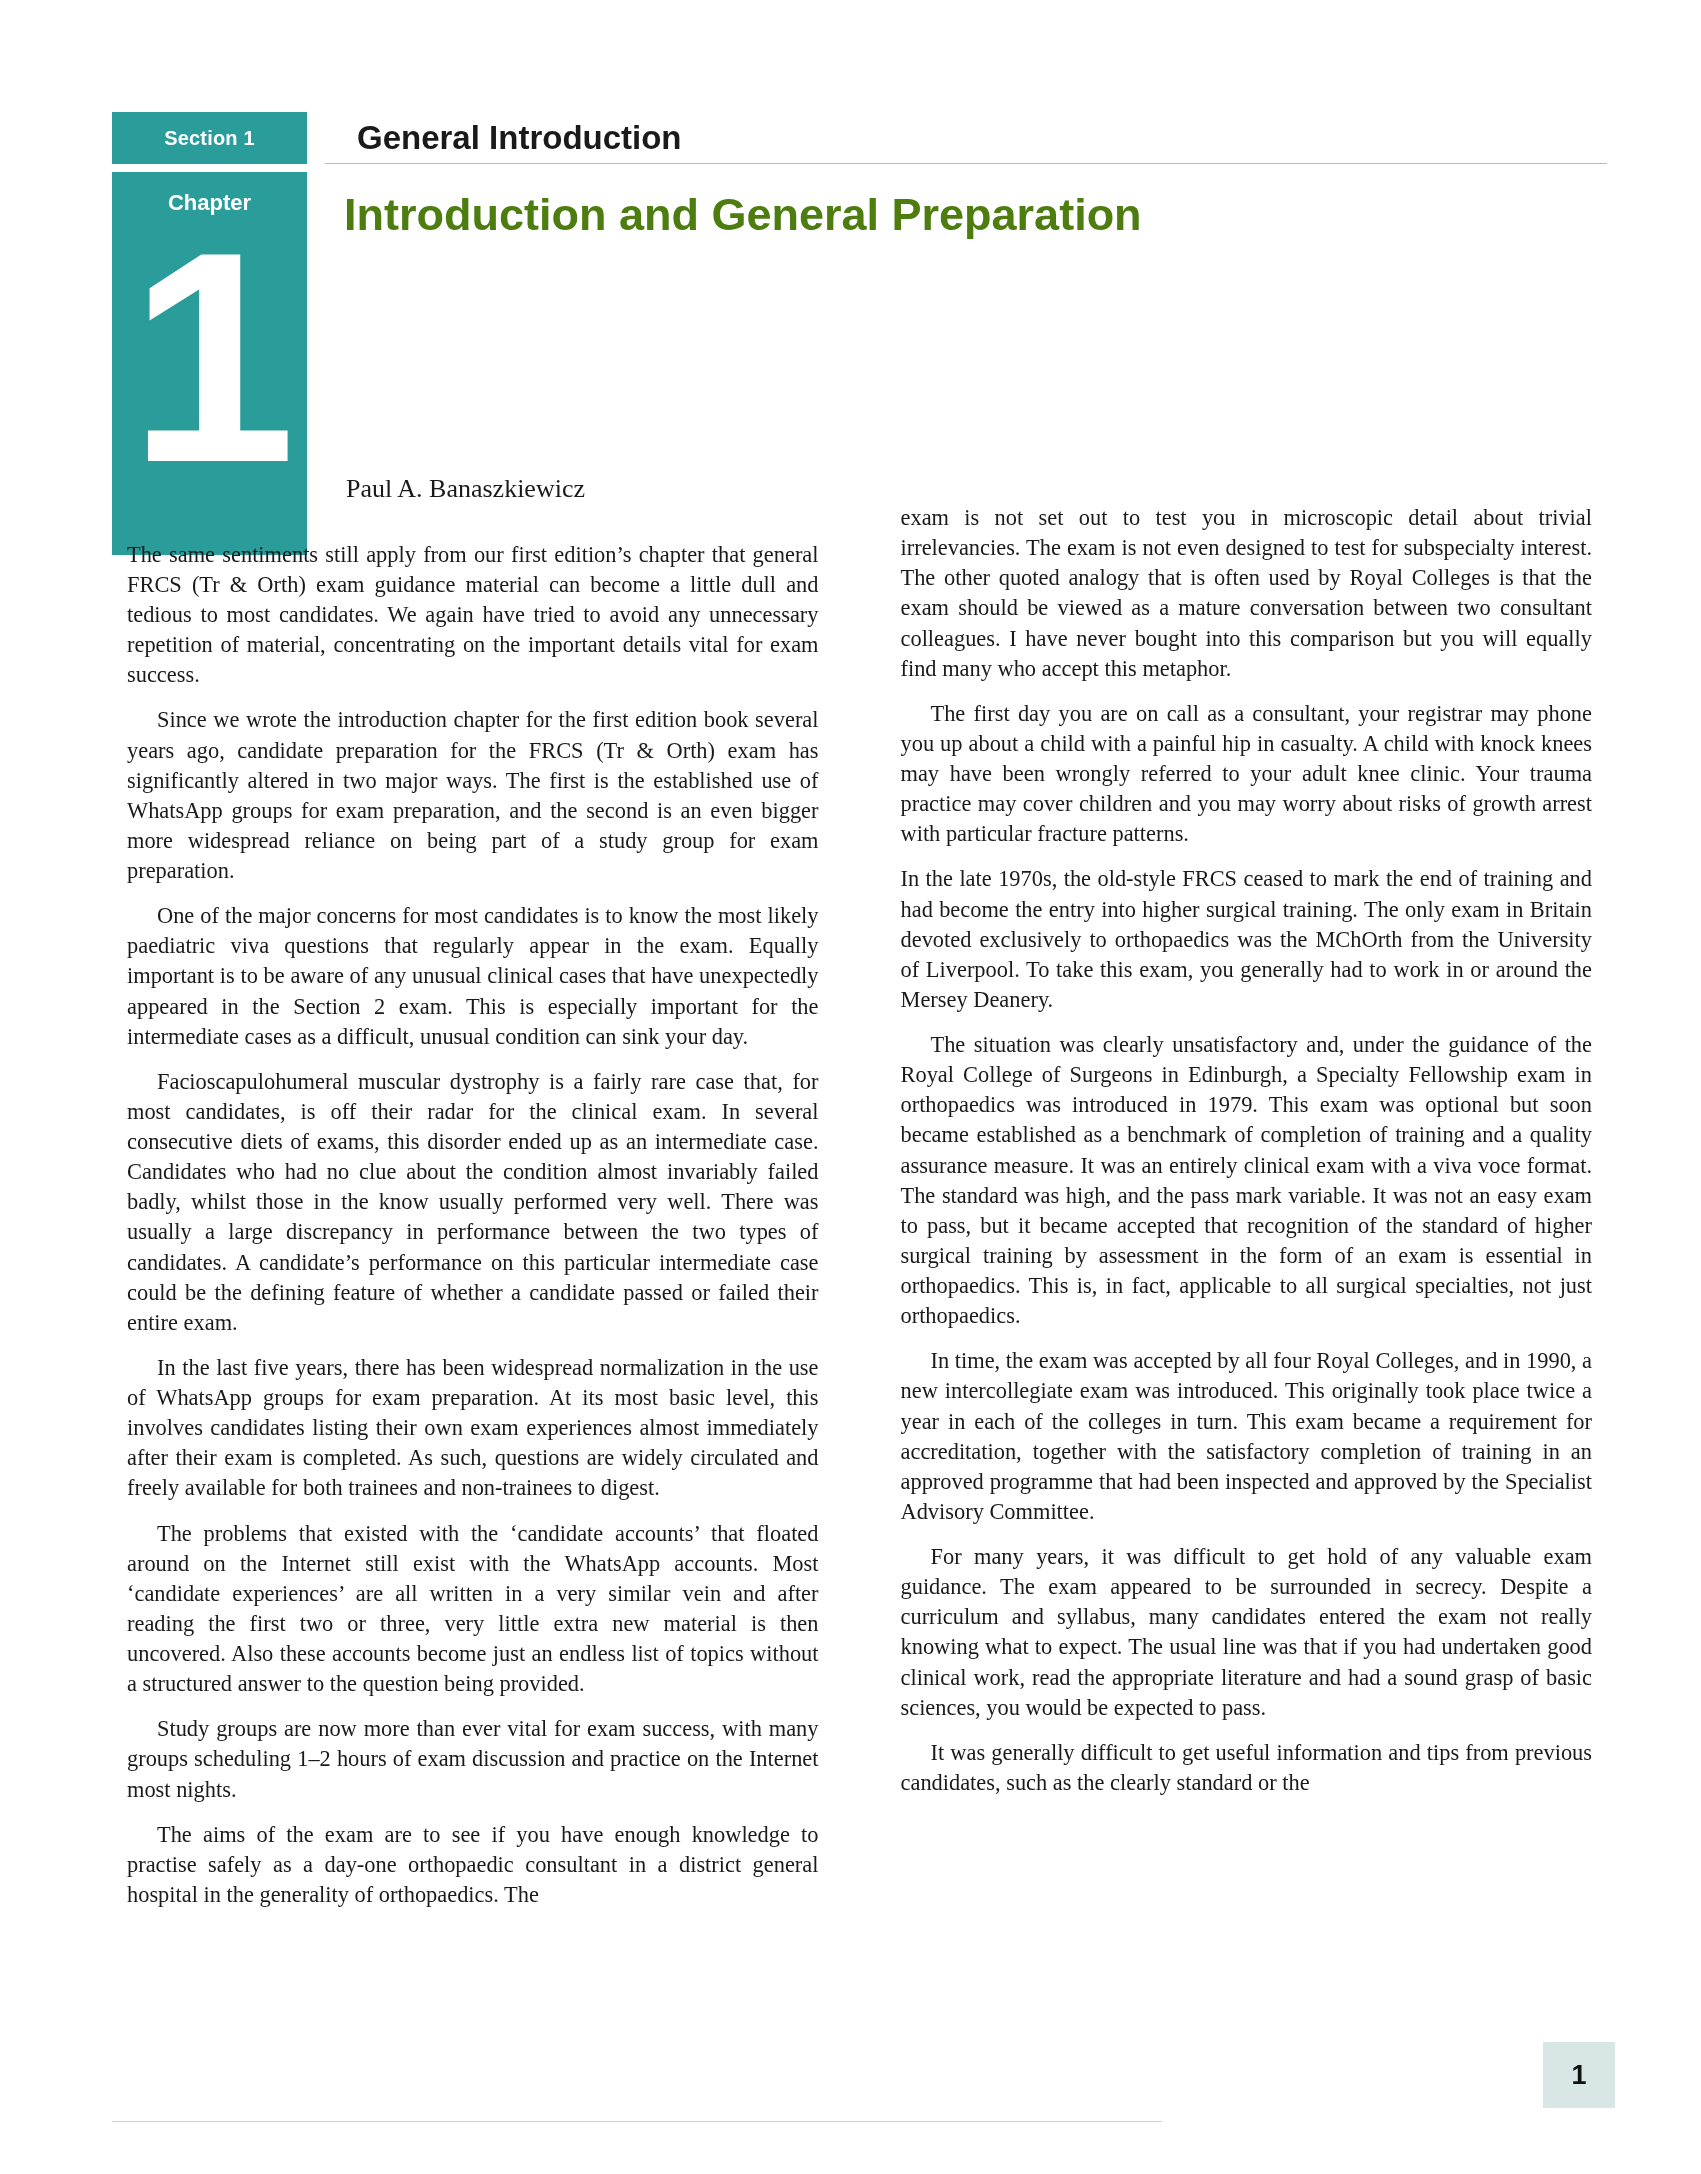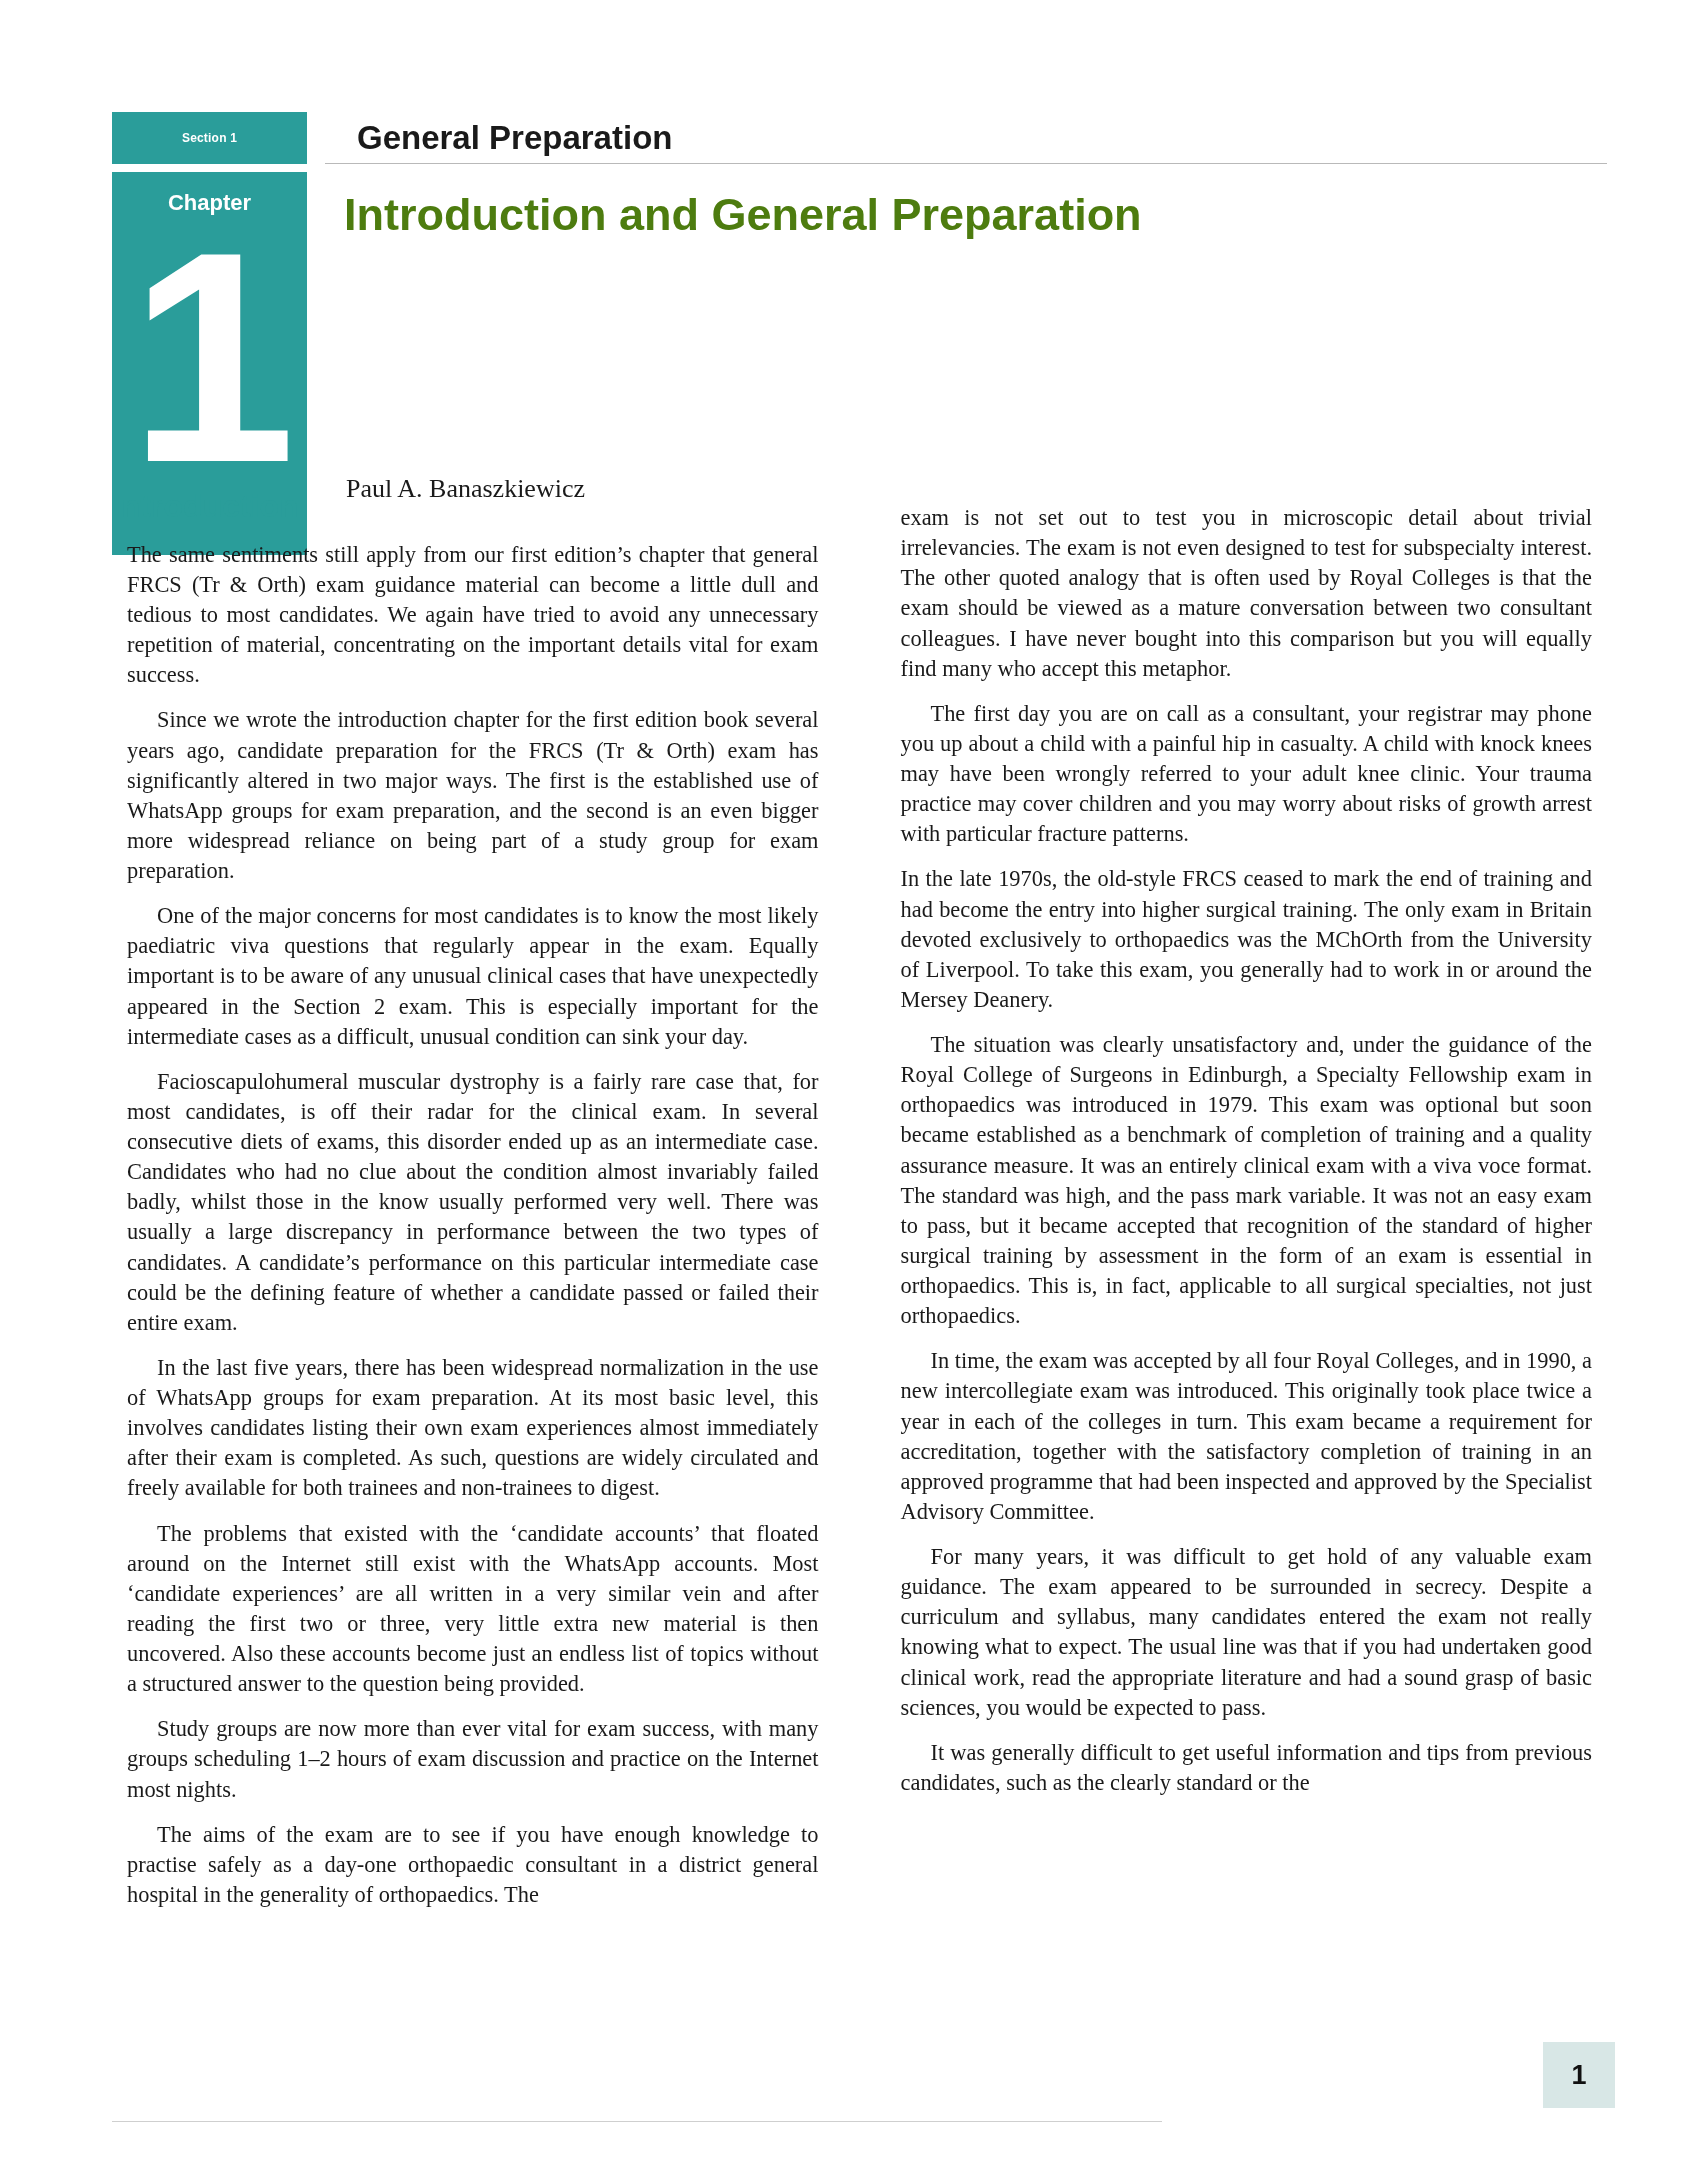"Section 1" .section-tag { font-size: 12px -> 20px }
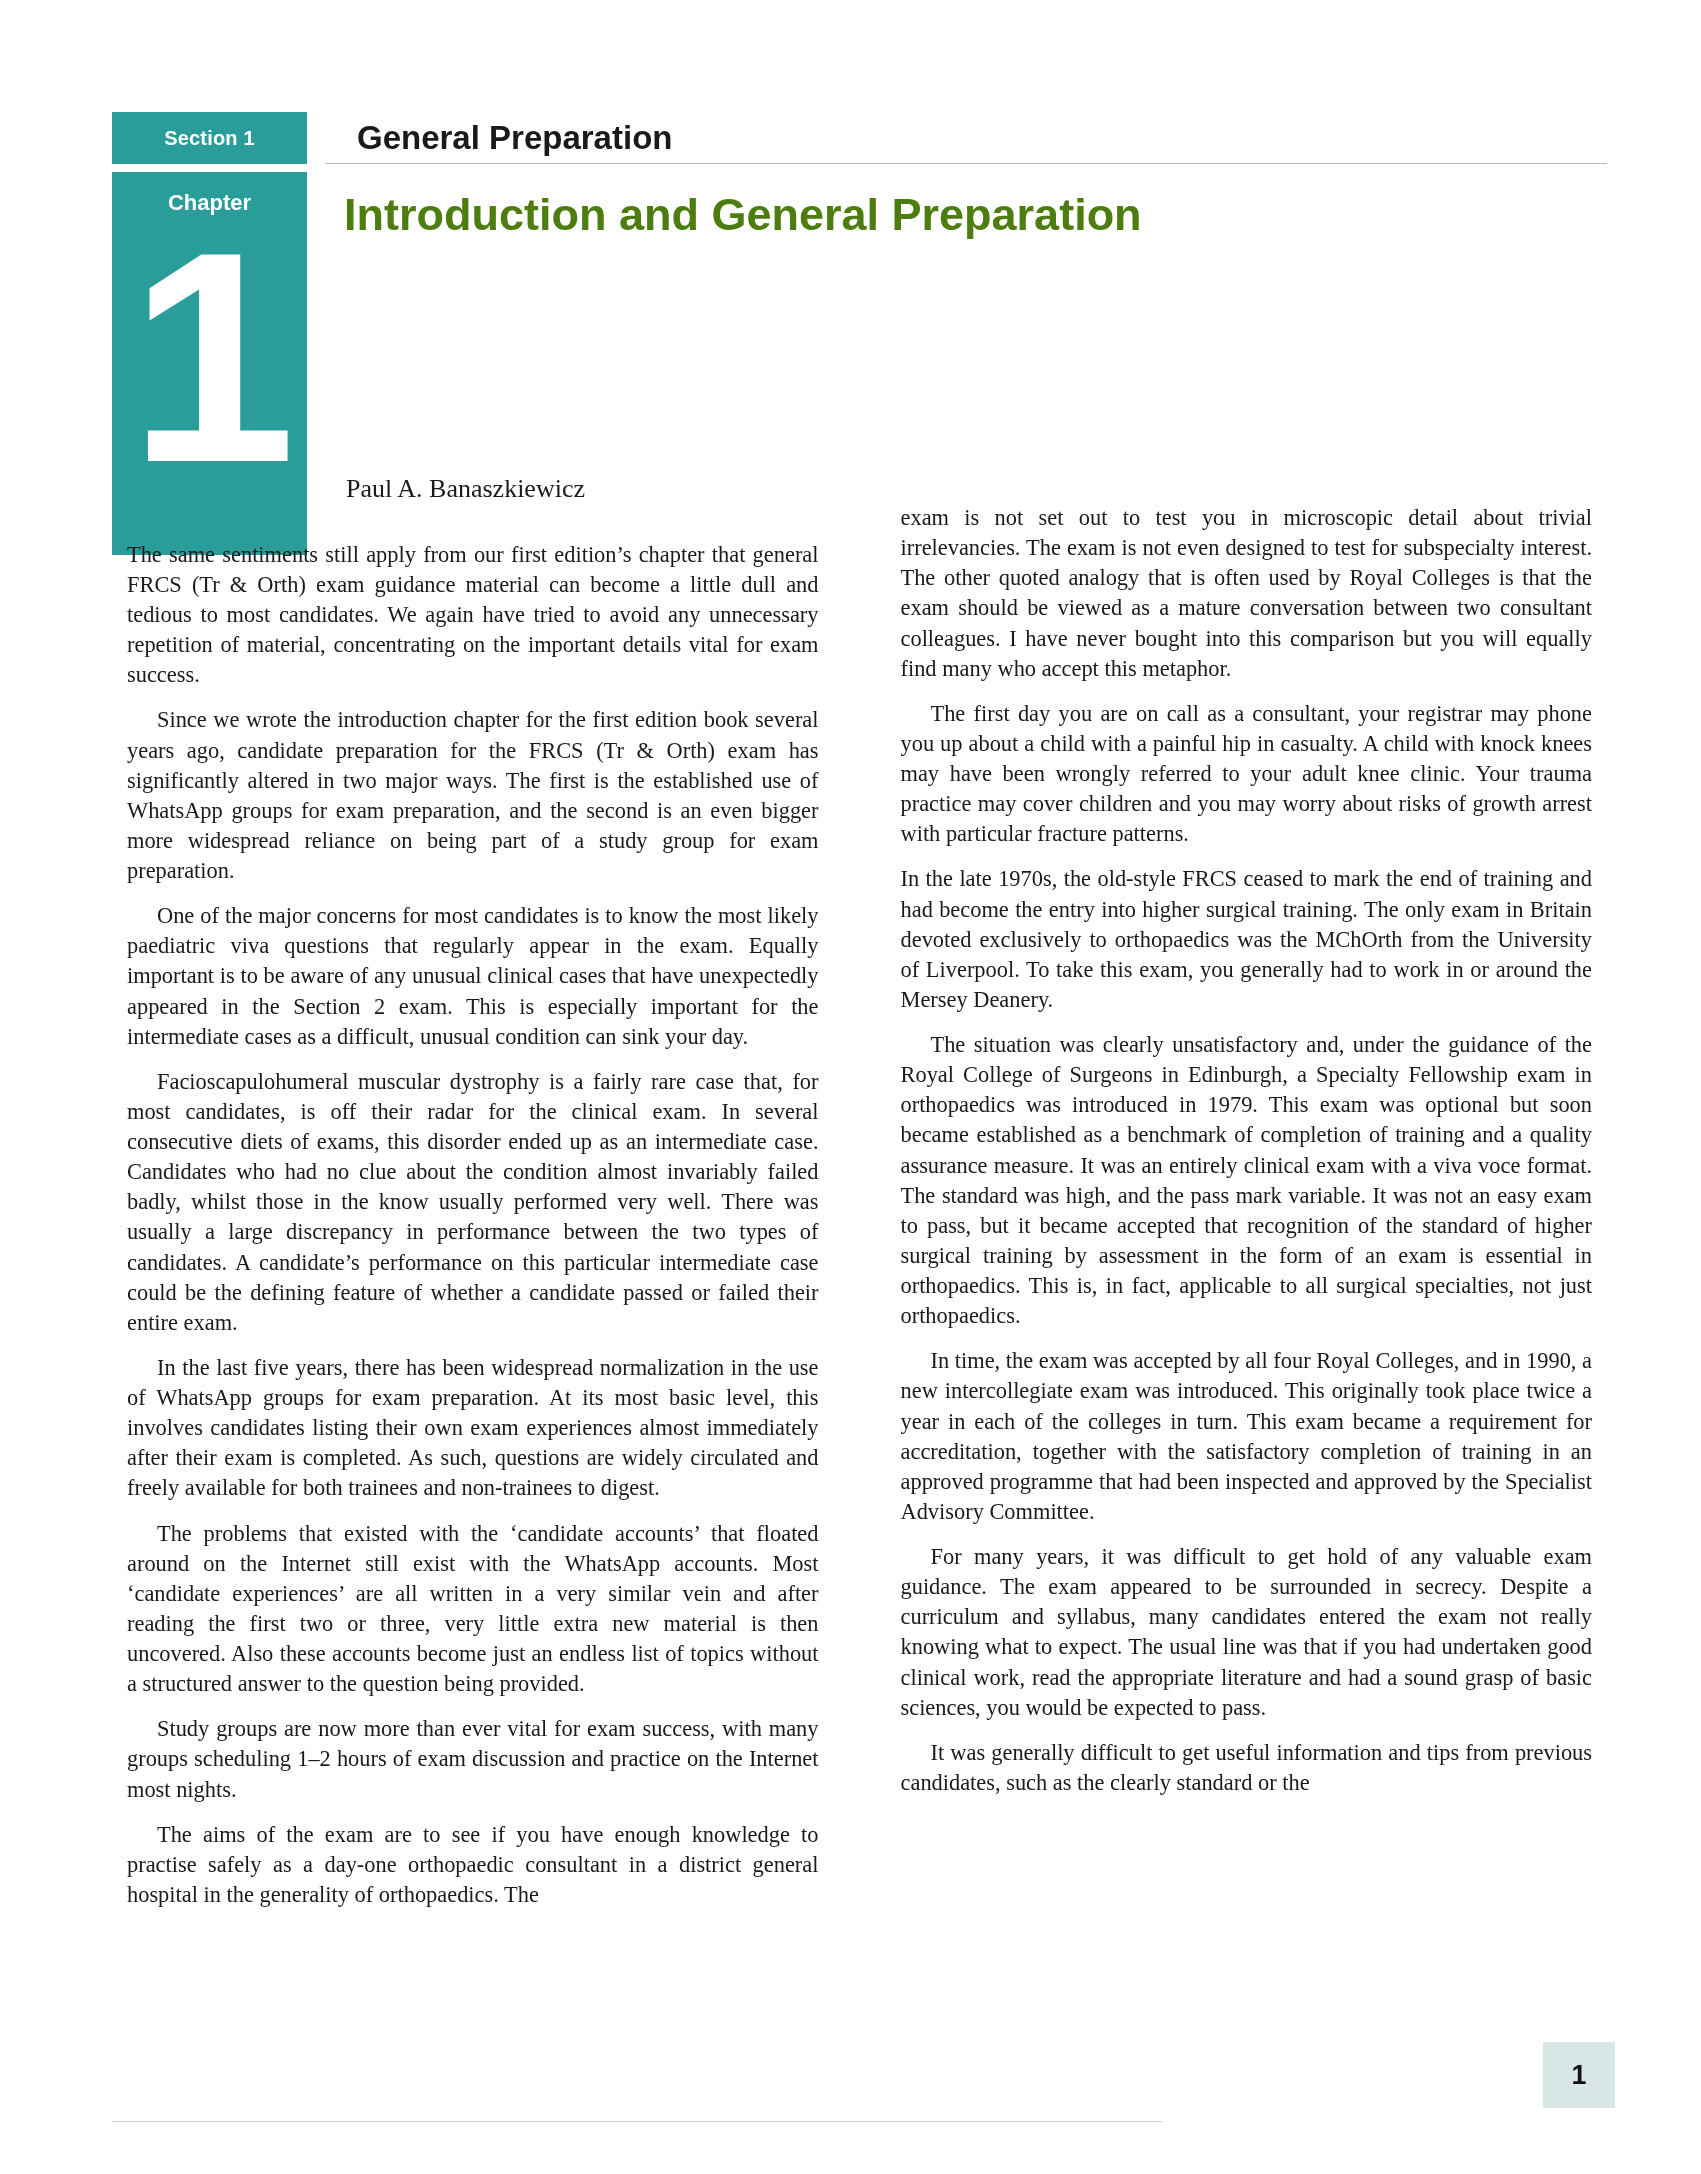"General Preparation" div.section-title { text: Preparation -> Introduction }
